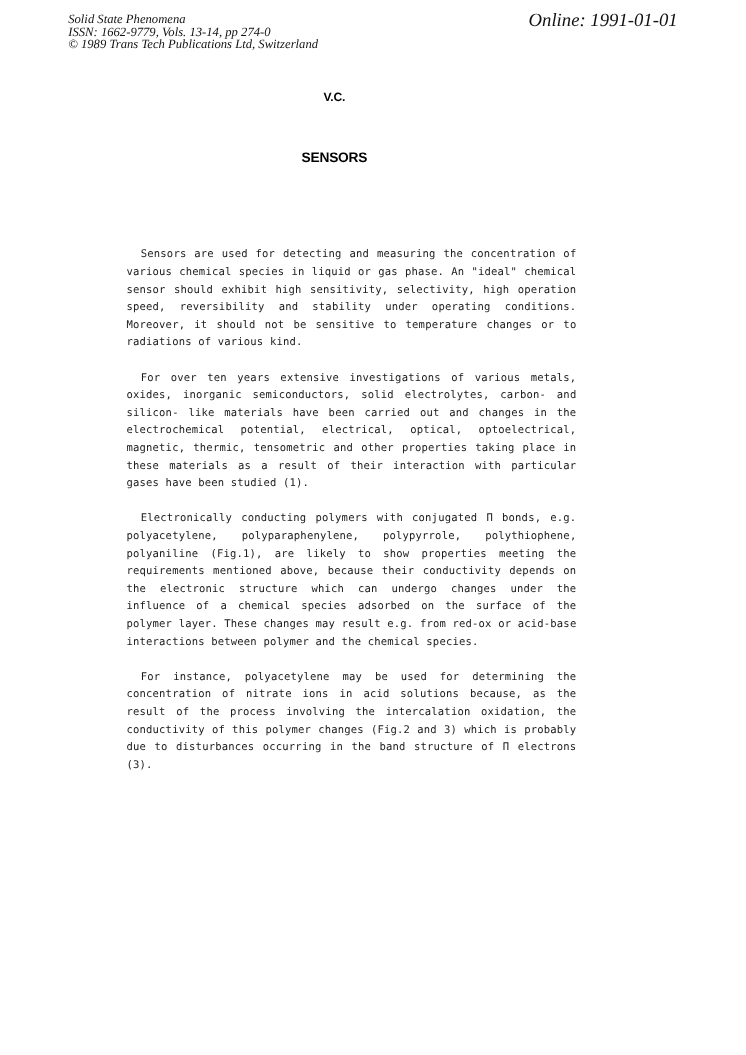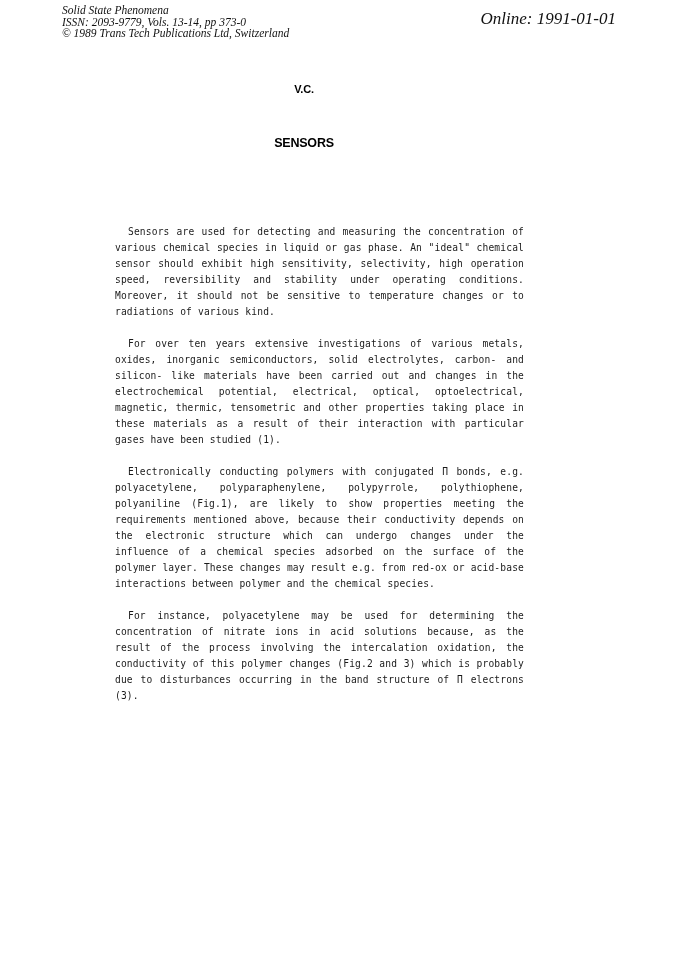"Solid State Phenomena" .header-left { top: 5px -> 13px }
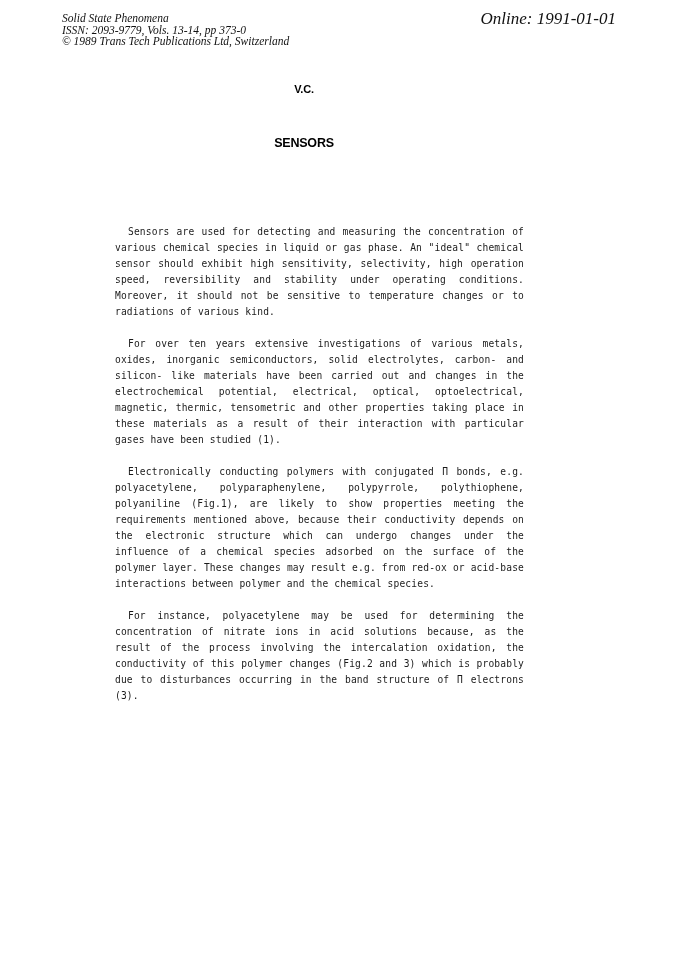"ISSN: 2093-9779, Vols. 13-14, pp" div { text: 2093-9779, Vols. 13-14, pp 373-0 -> 1662-9779, Vols. 13-14, pp 274-0 }
